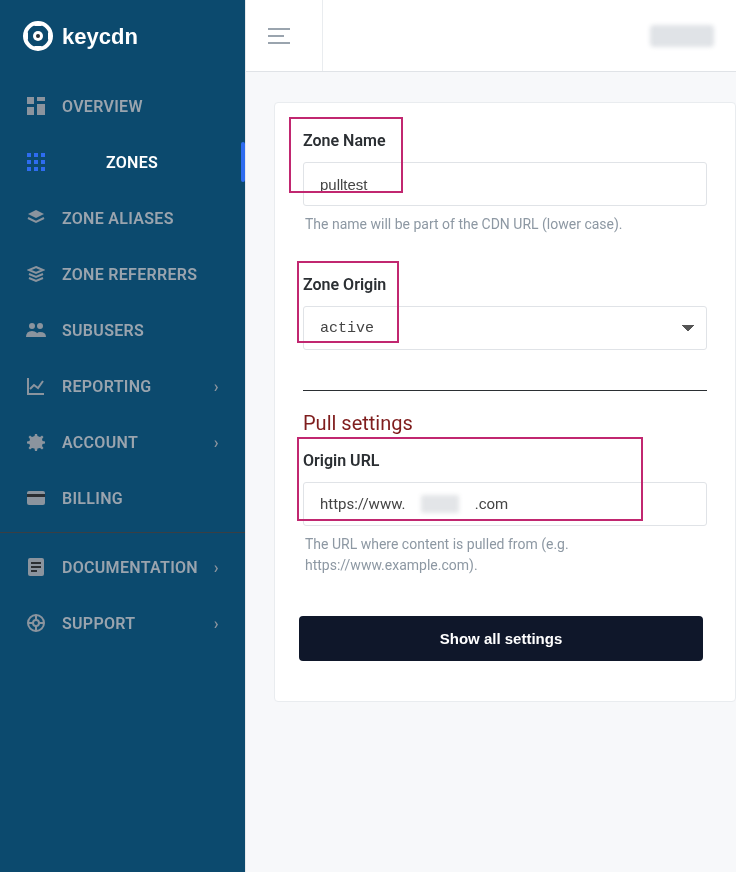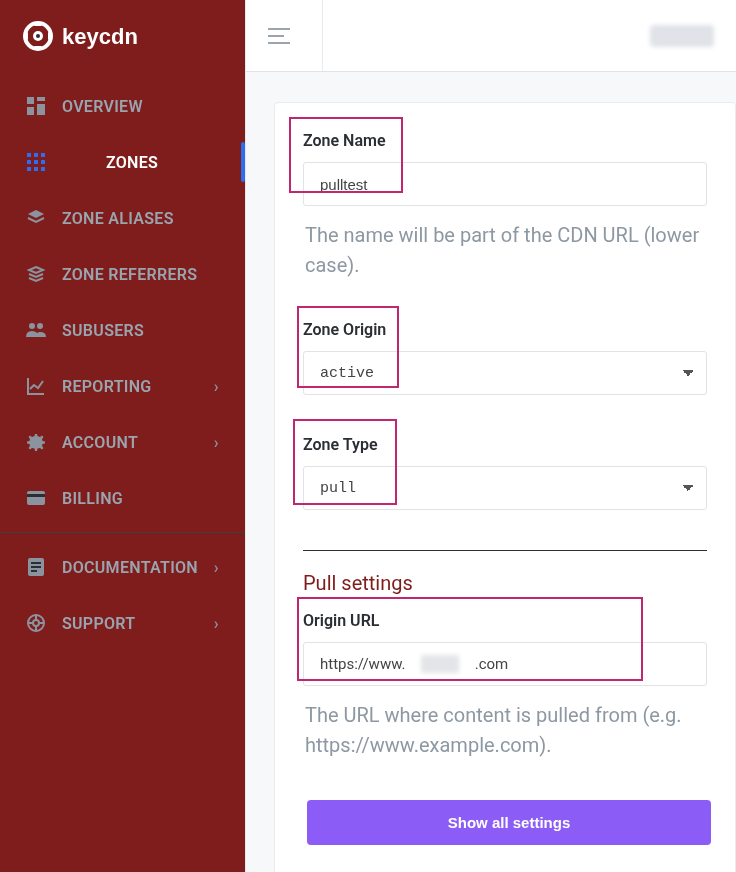"keycdn" .sidebar { background: #7f1d1d -> #0c4a6e }
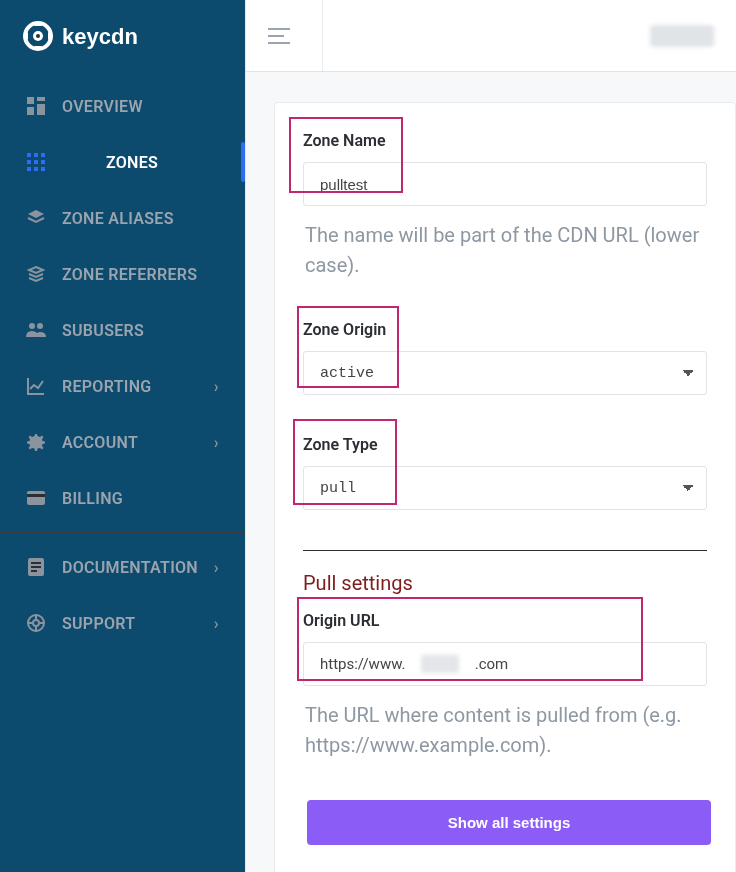"The name will be part" .help { font-size: 20px -> 14px; margin-top: 14px -> 8px }
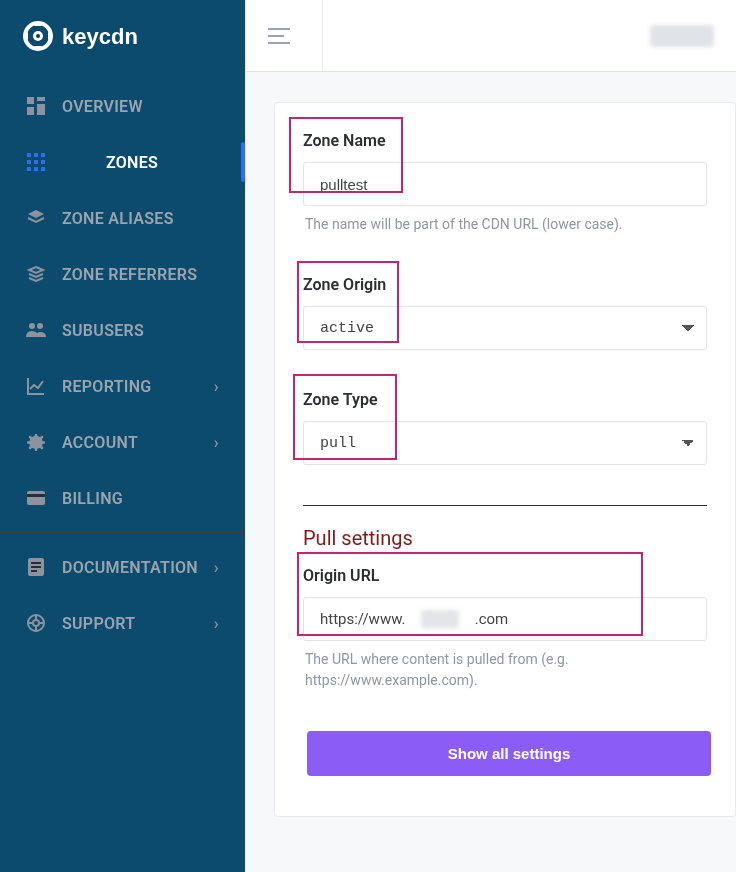"Zone Type pull" div.field { html: <div> <div> <div></div> <div>Zone Type</div> <select> <option>pull</option> </select> </div> </div> -> none }
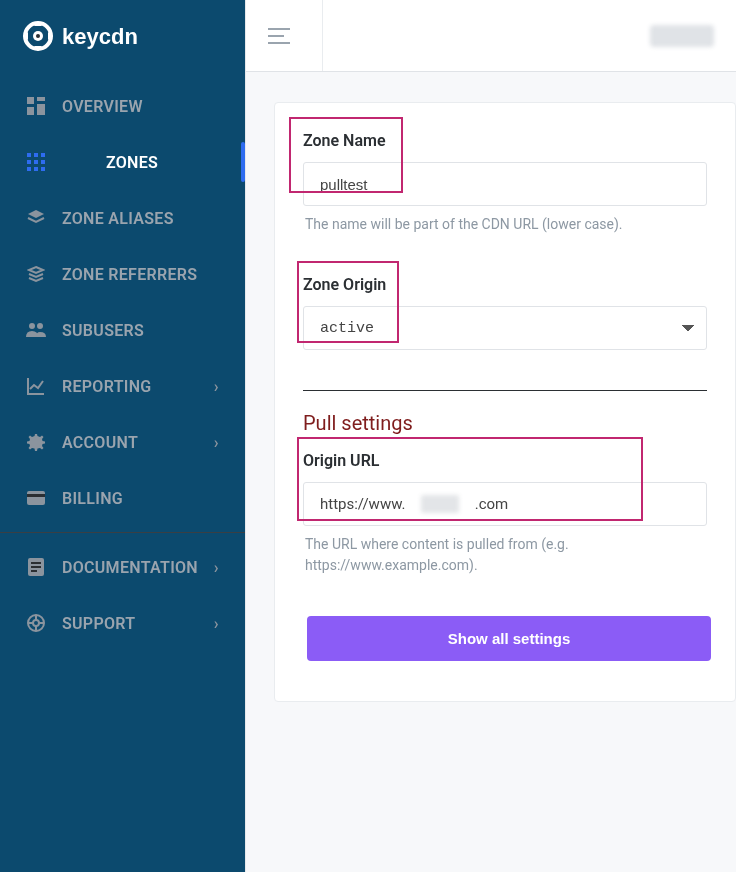"Show all settings" .btn-wide { background: #8b5cf6 -> #0f172a; margin: 0 32px -> 0 24px }
